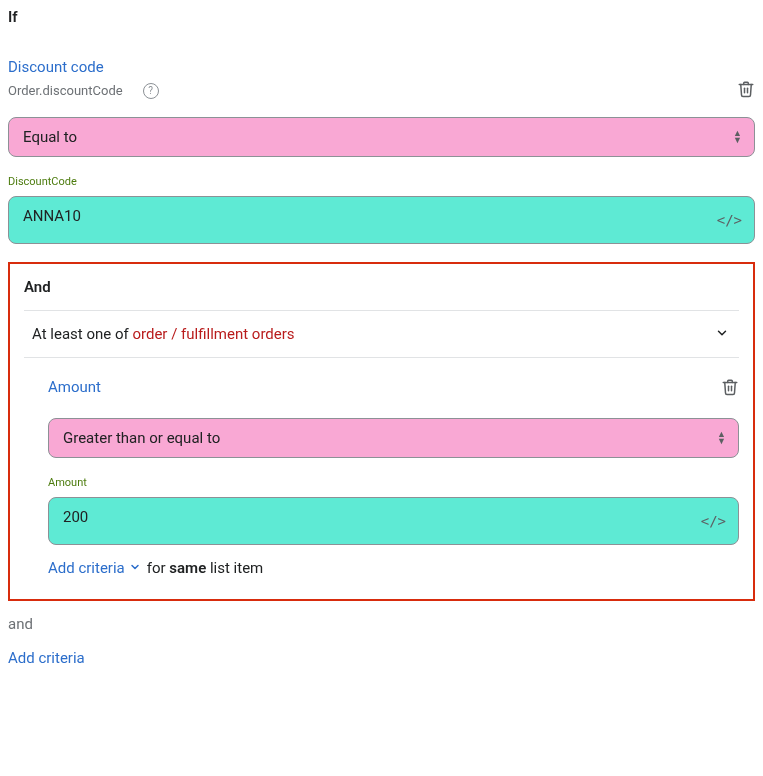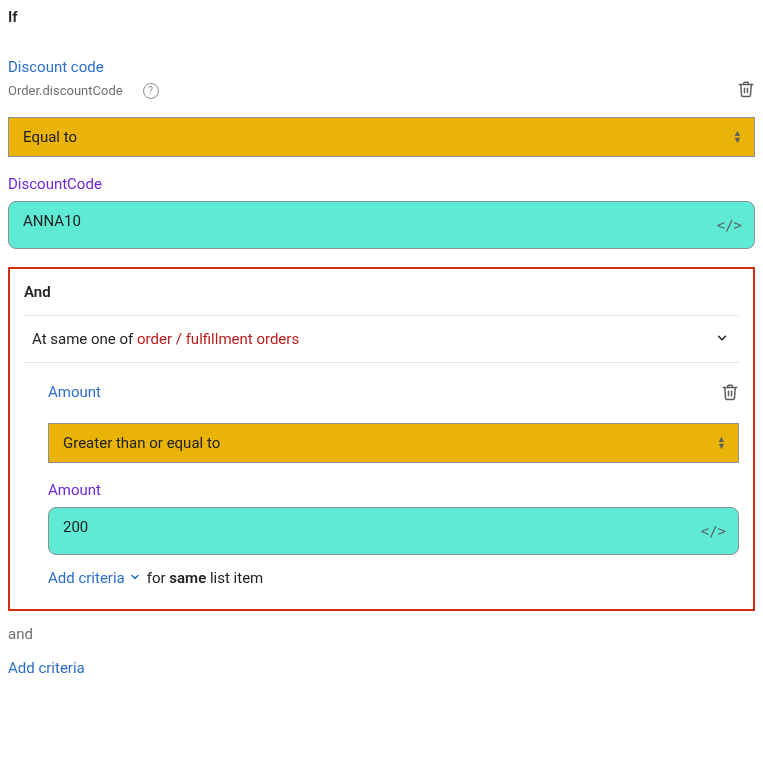"Equal to" .select-box { background: #eab308 -> #f9a8d4; border-radius: 0 -> 8px }
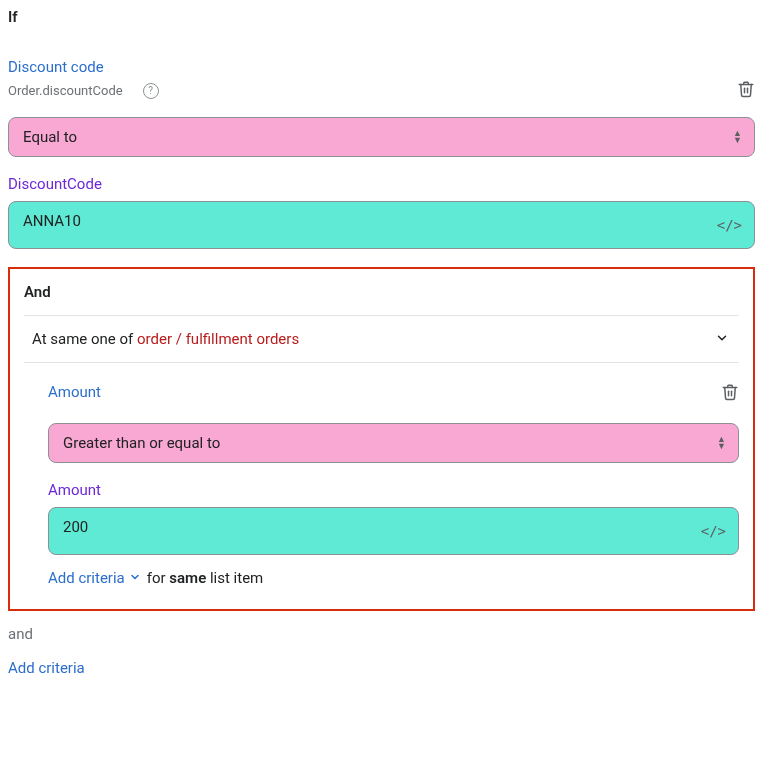"DiscountCode" .field-label { color: #6d28d9 -> #4d7c0f; font-size: 15px -> 11px }
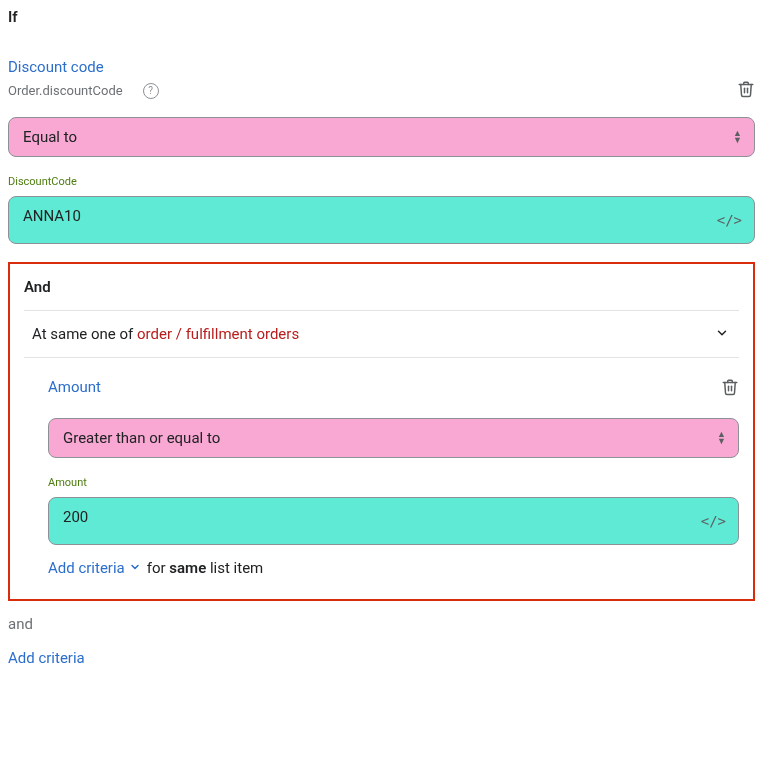"At same one of" span.prefix { text: same -> least }
